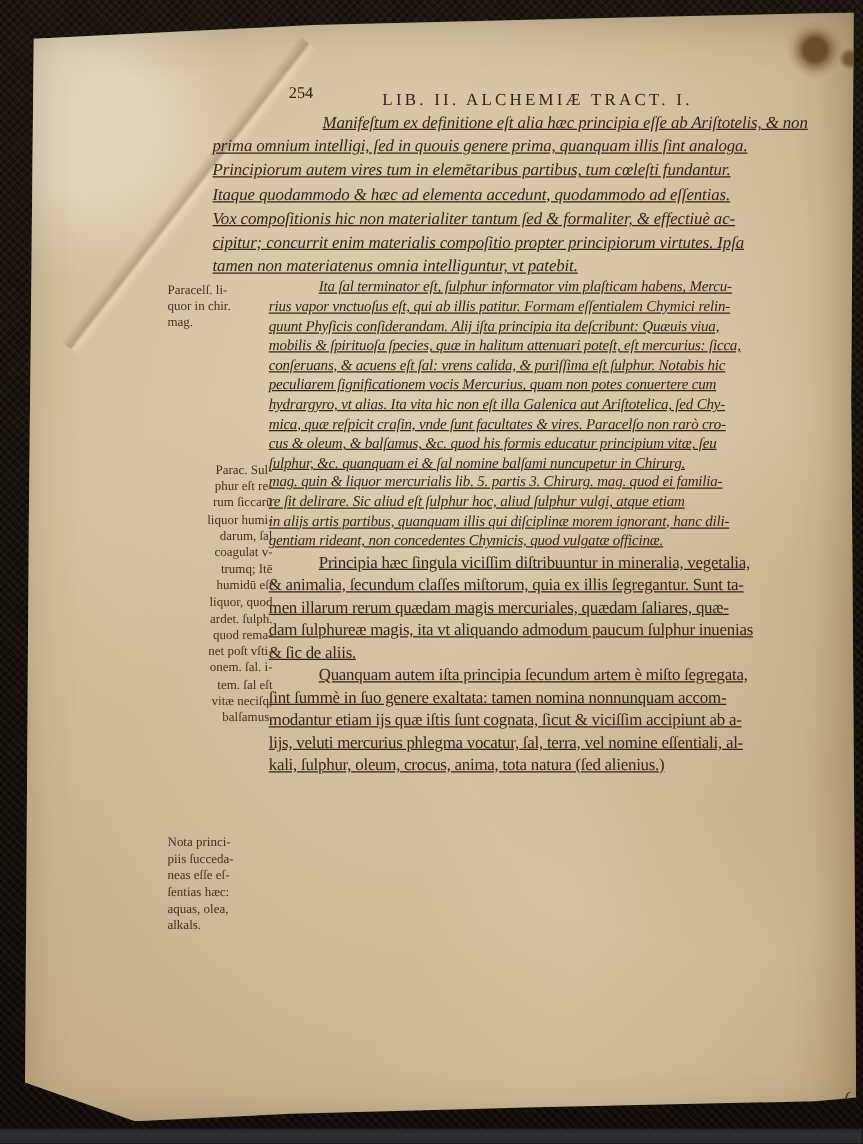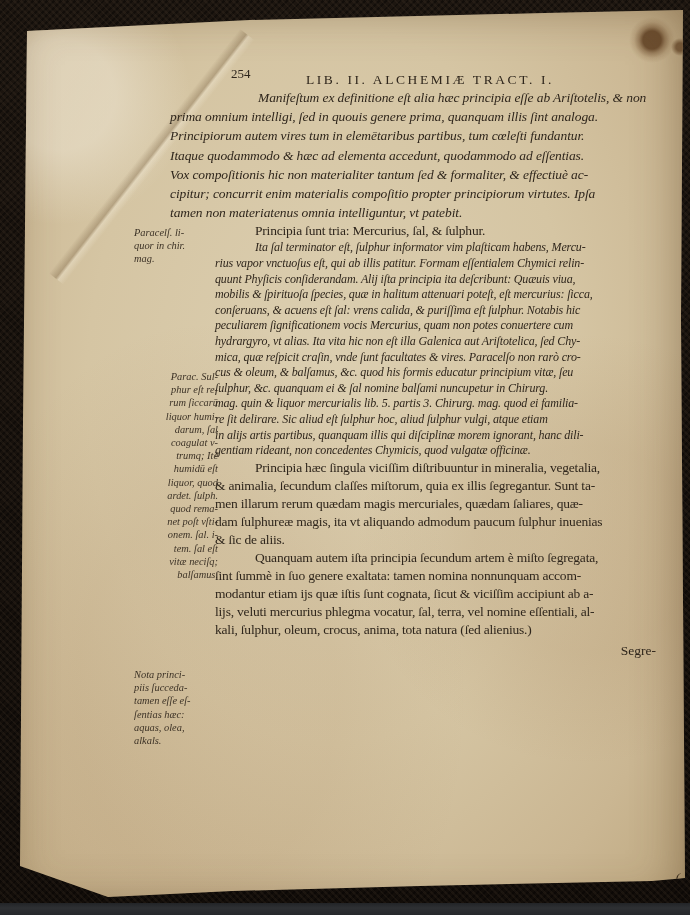"Manifeſtum ex definitione eſt alia" .text-block { text-decoration: none -> underline }
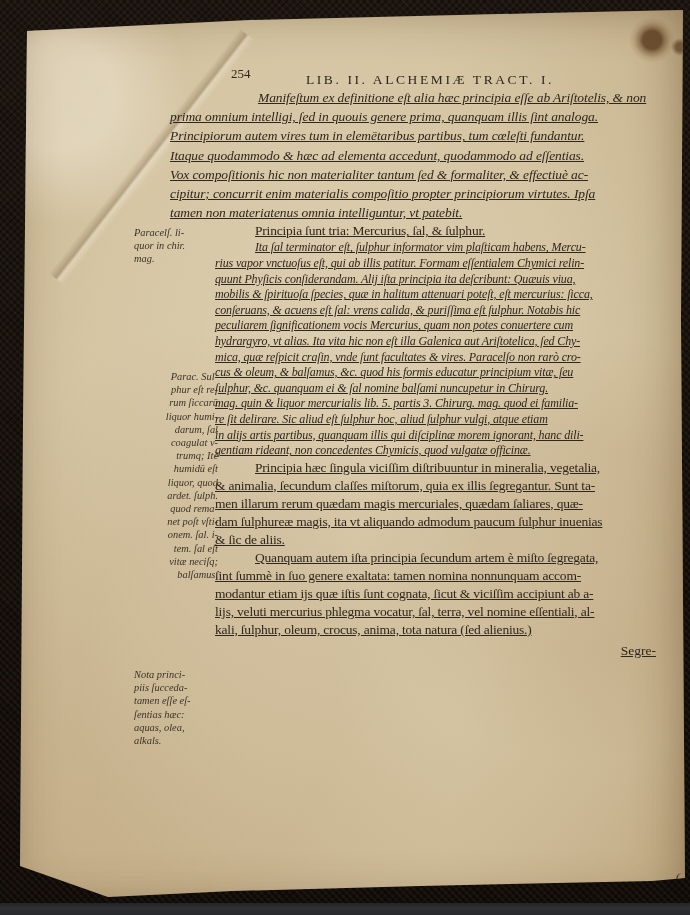"Paracelſ. li-" .margin-note { font-style: italic -> none }
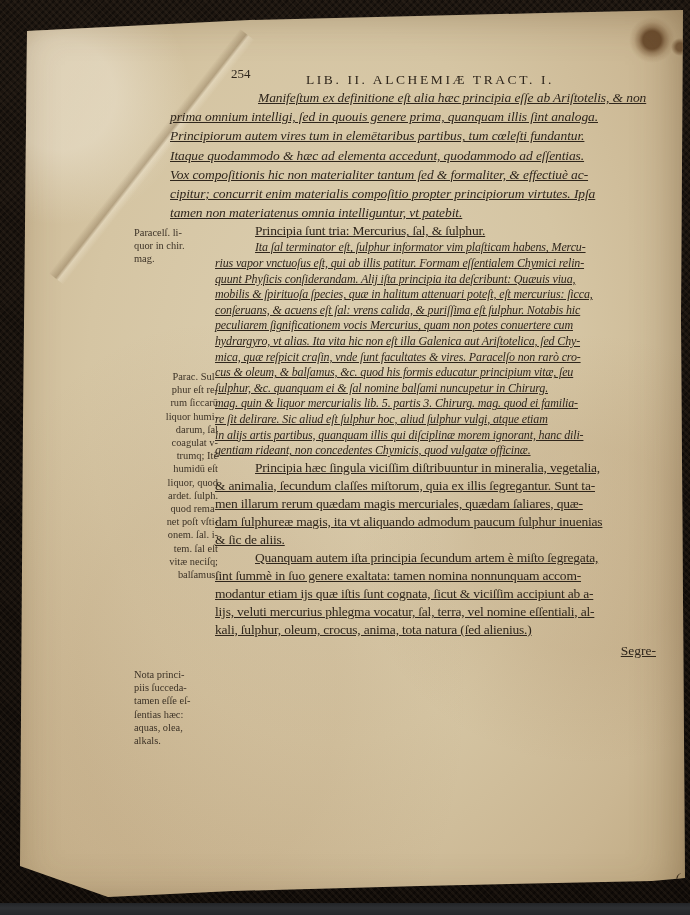"Principia ſunt tria: Mercurius, ſal," div.para { html: <div>Principia ſunt tria: Mercurius, ſal, &amp; ſulphur.</div> -> none }
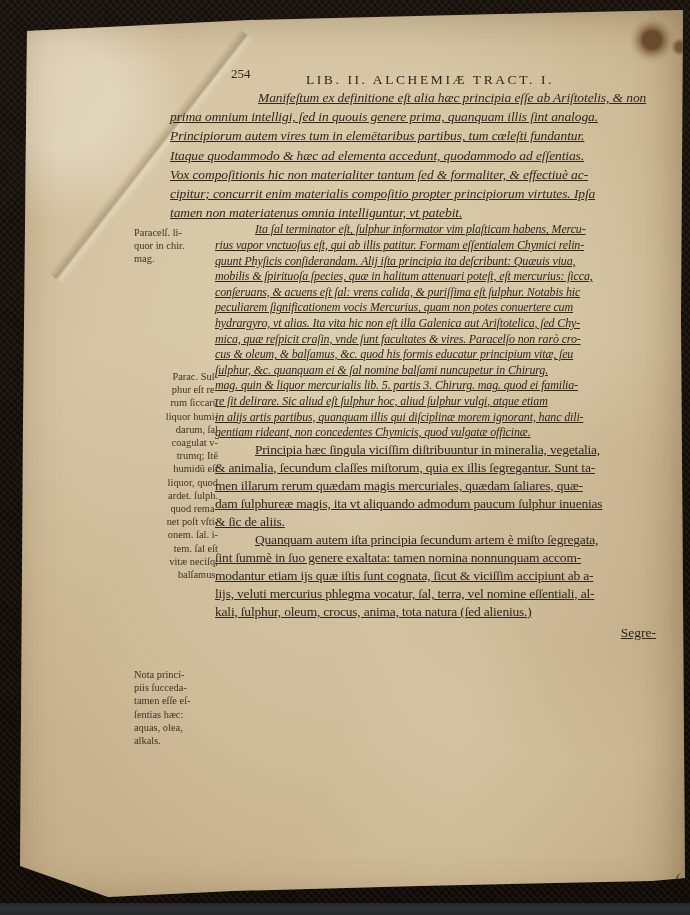"Segre-" div.catchword { html: <div>Segre-</div> -> none }
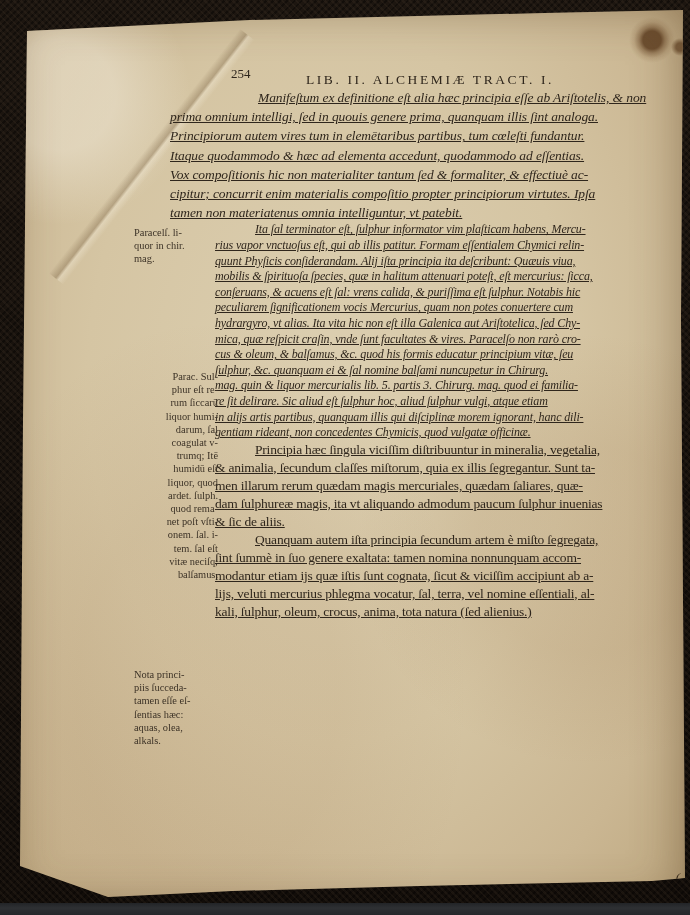"Nota princi-" div.margin-note { text: tamen -> neas }
